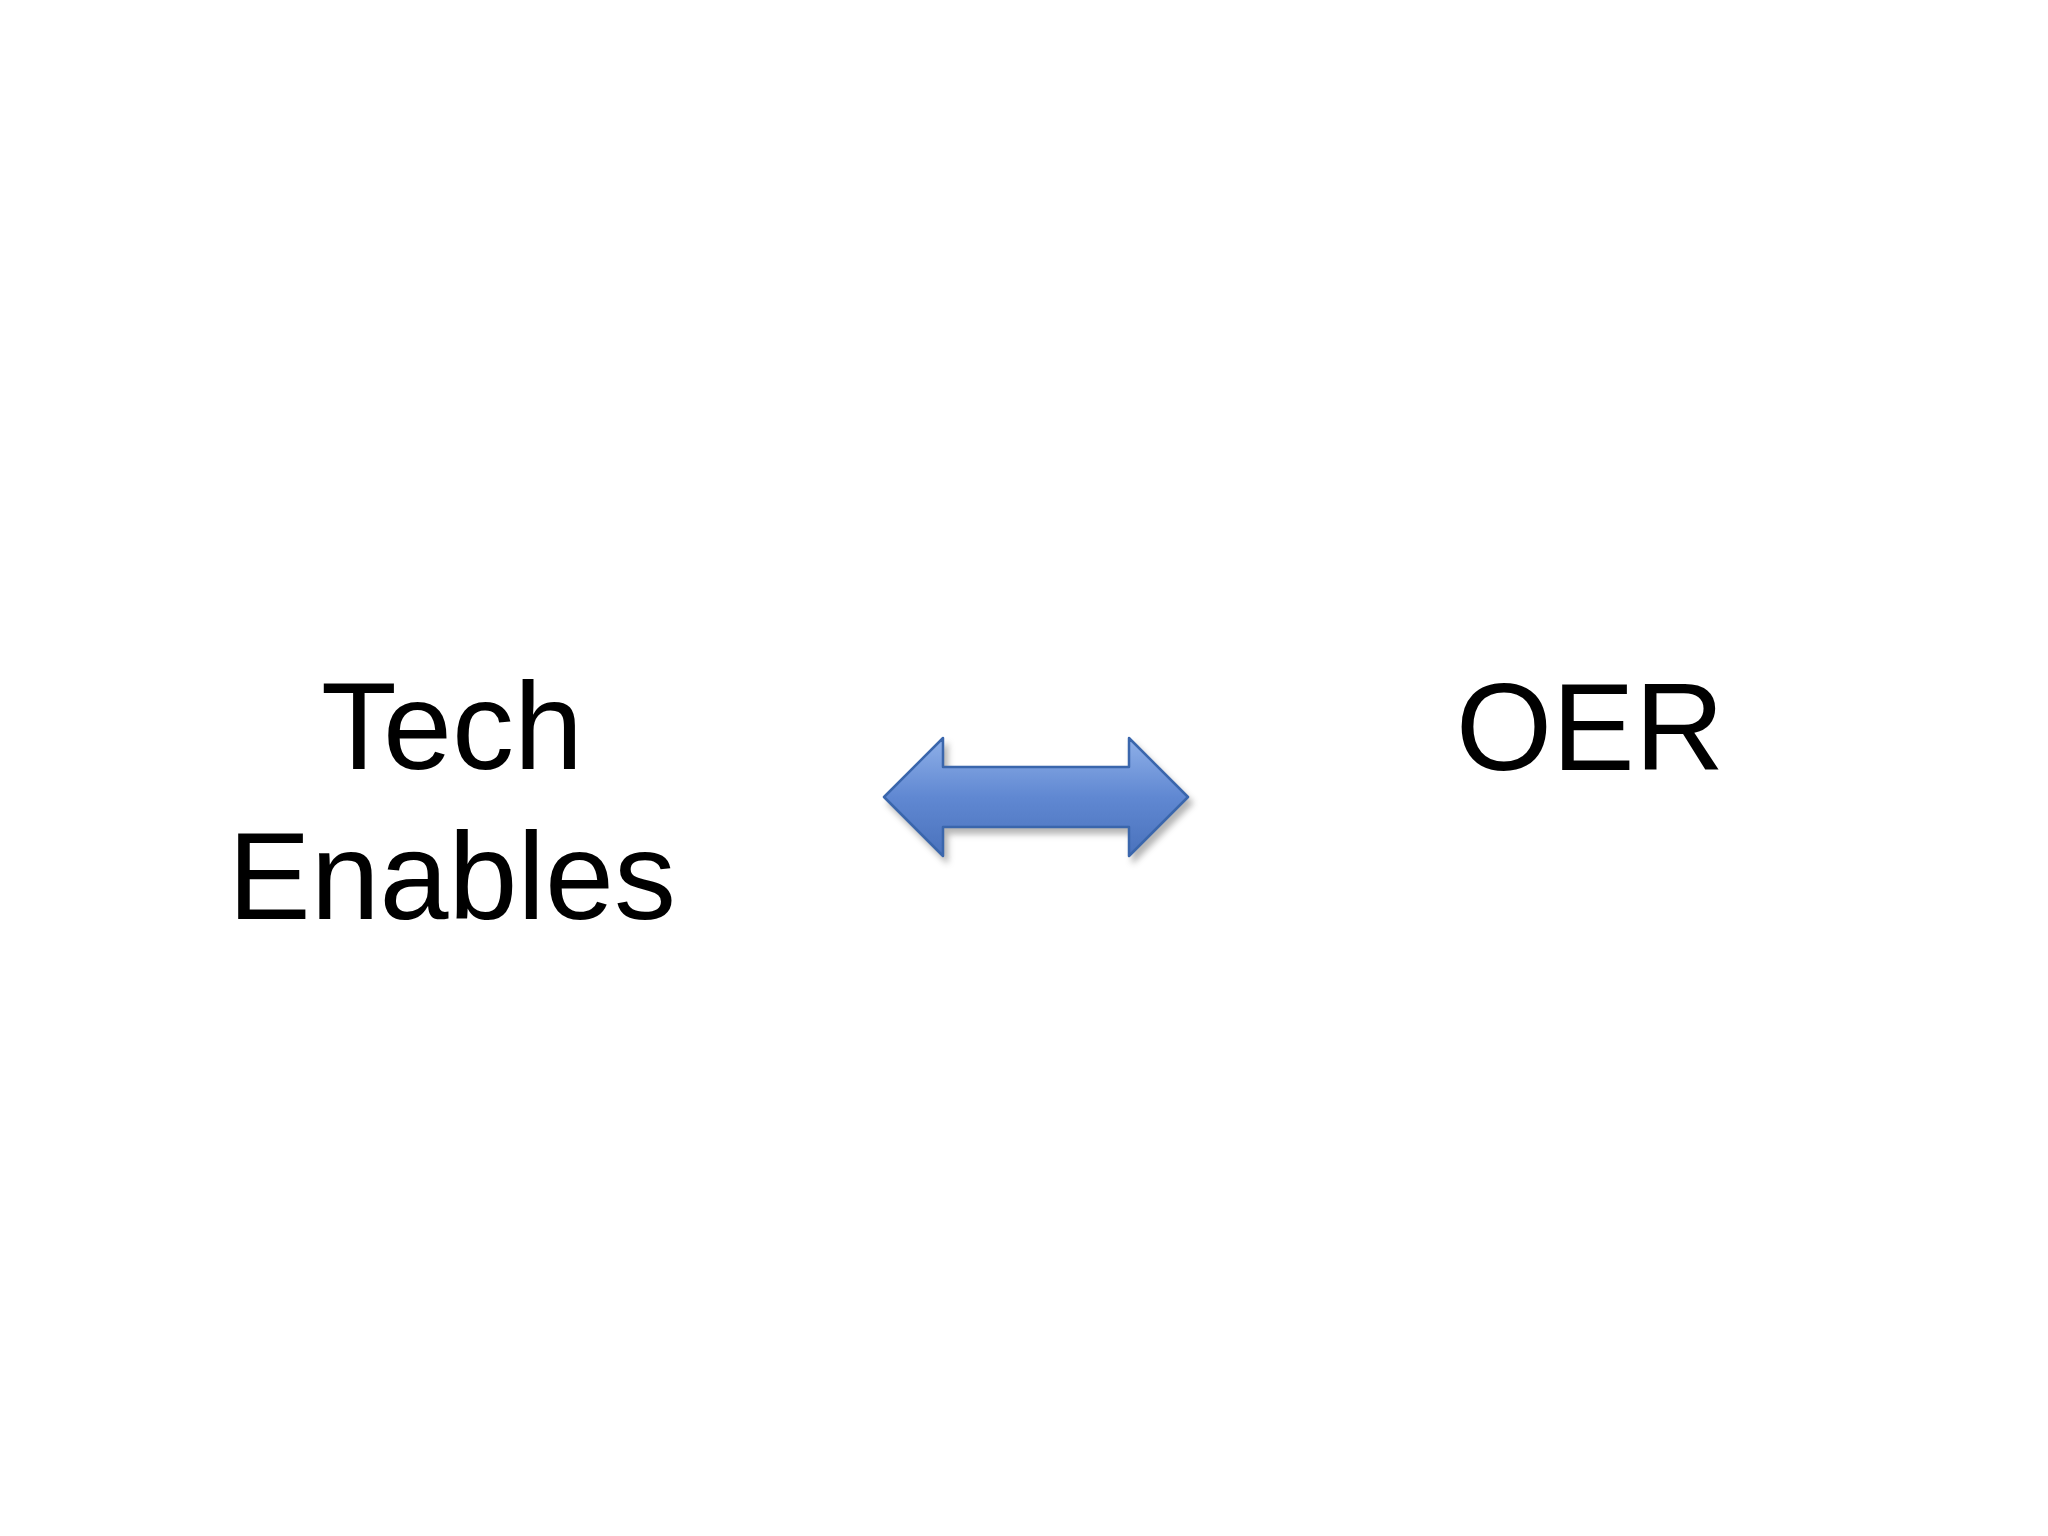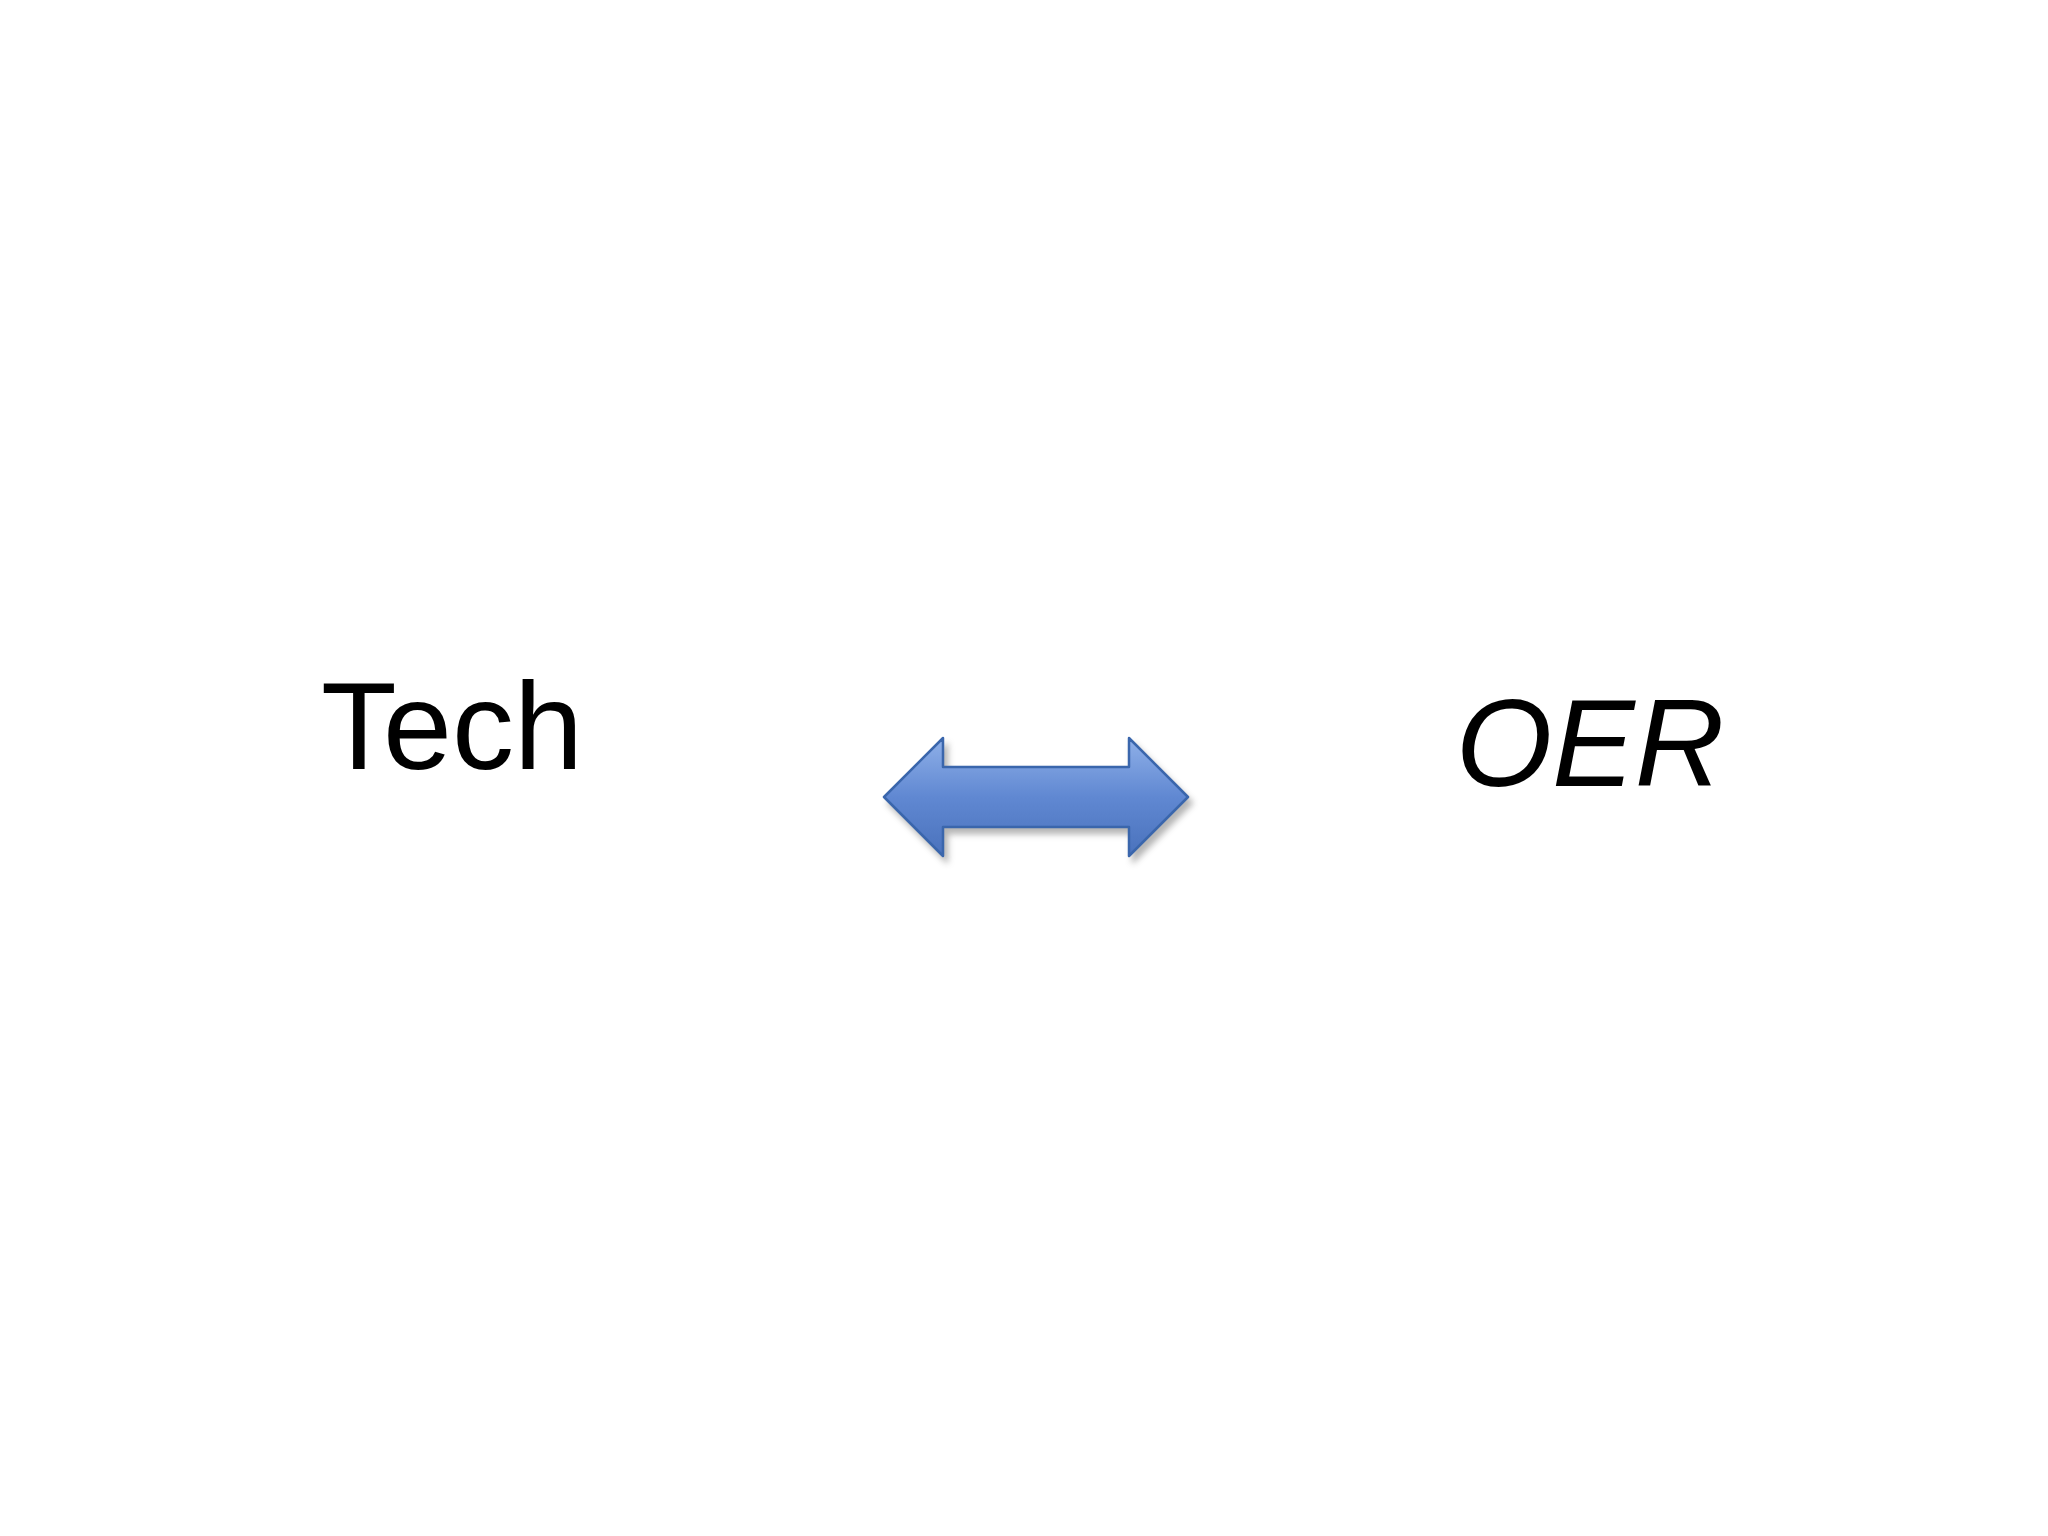"OER" .text-block.right { font-style: italic -> none; top: 668px -> 652px }
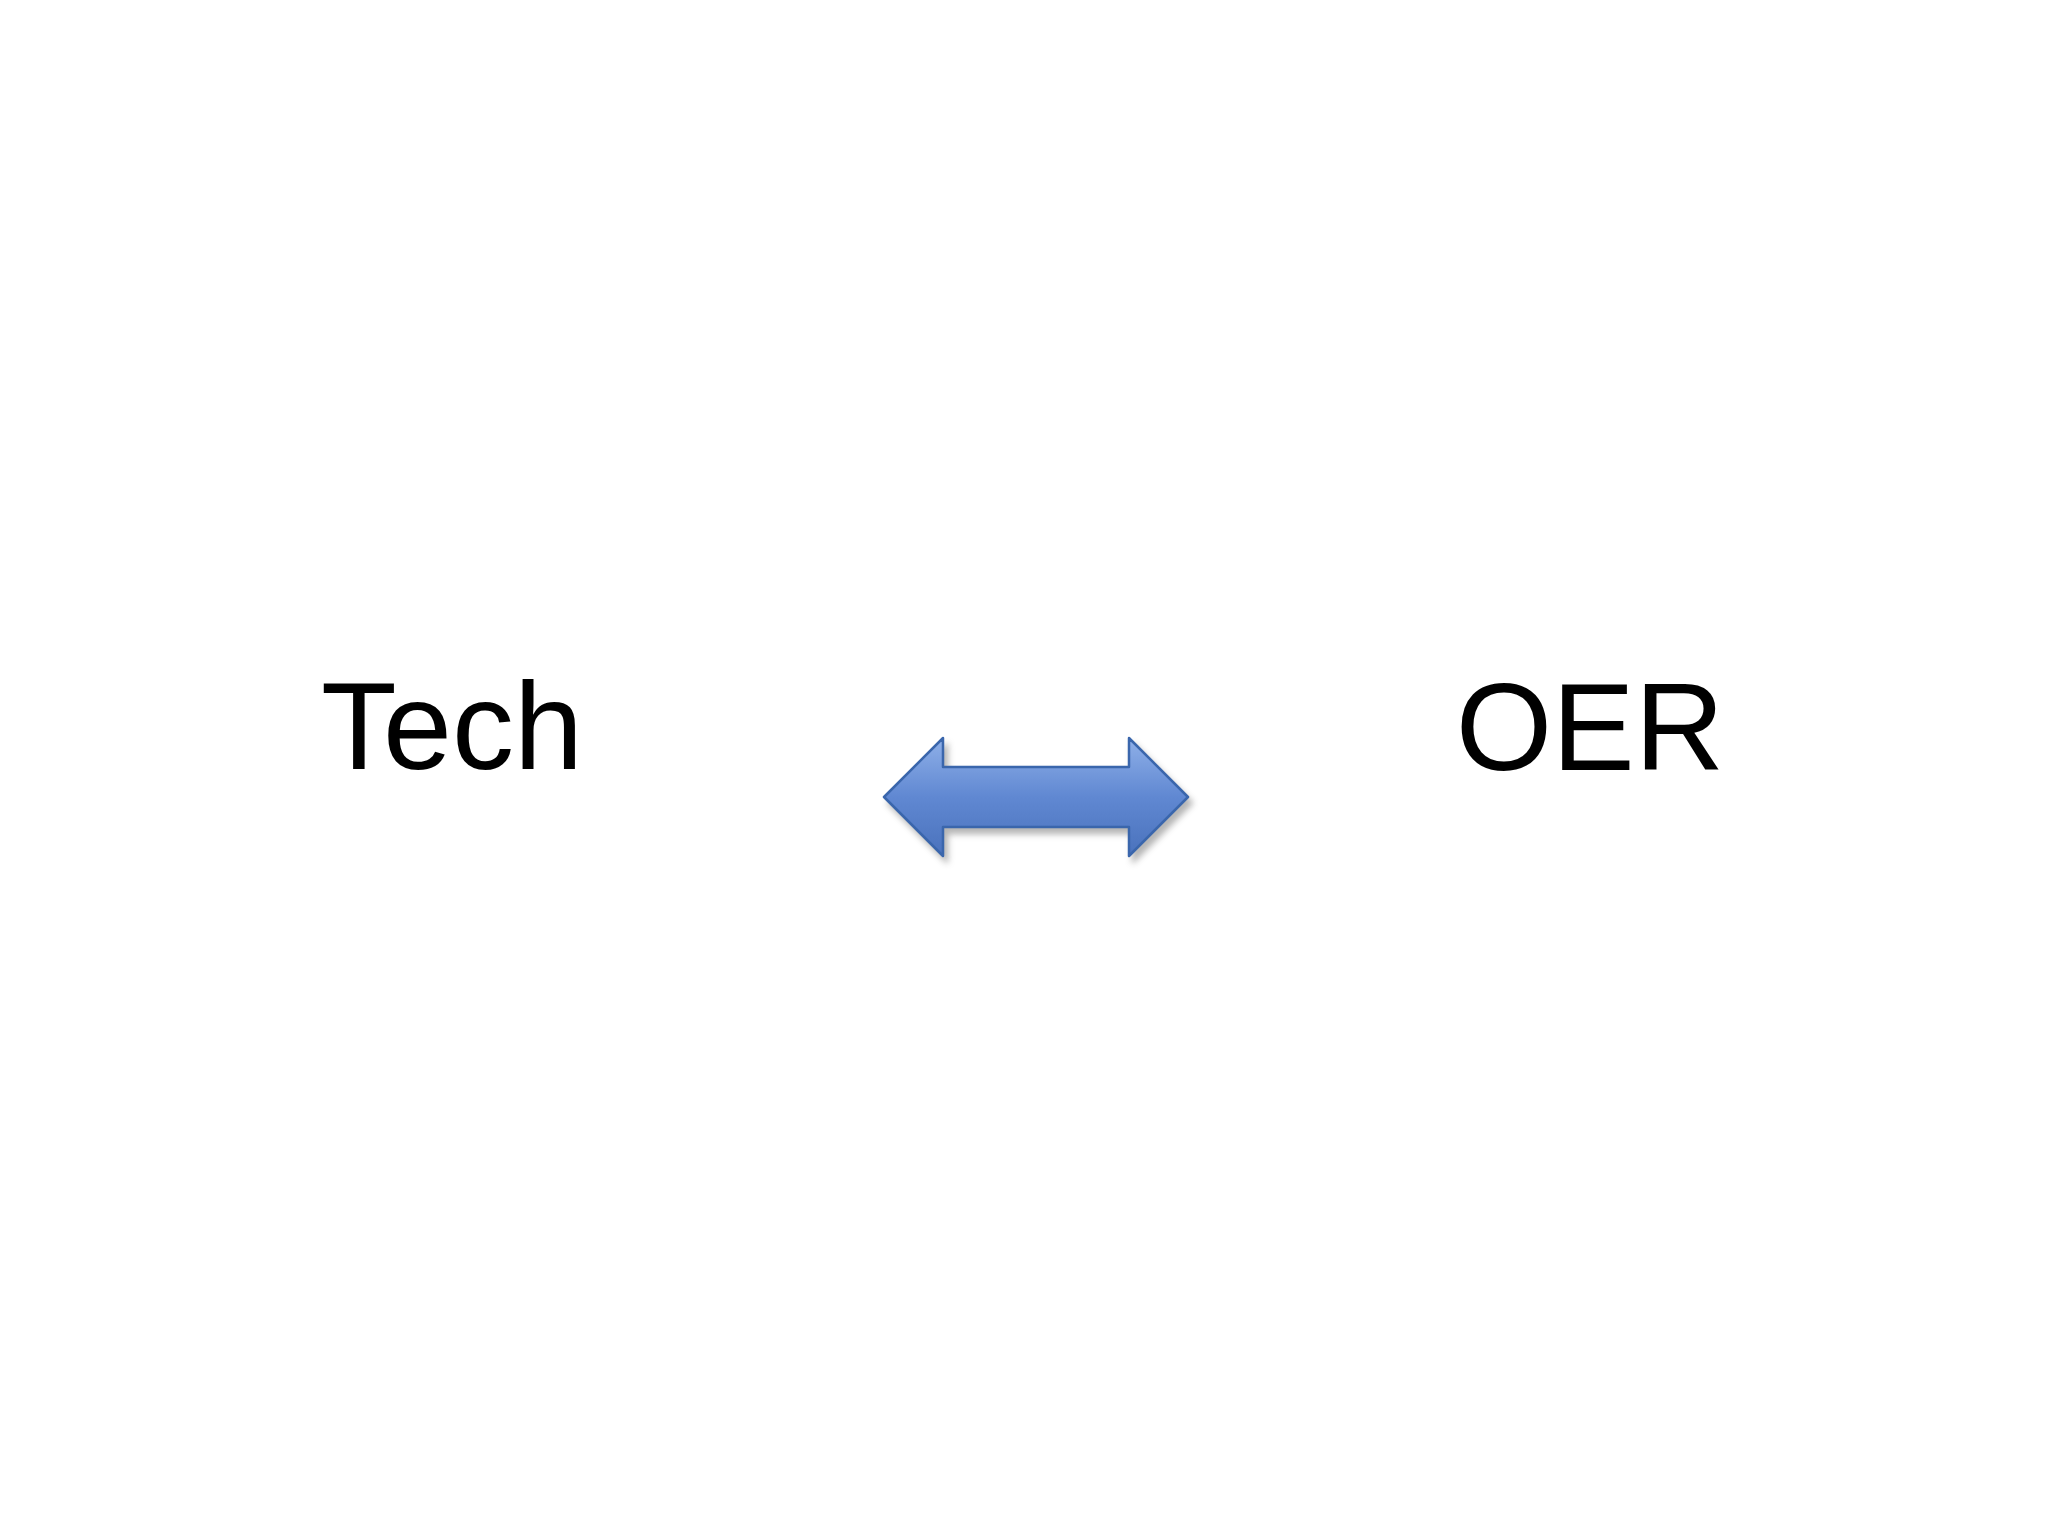"Enables" div { html: none -> <div>Enables</div> }
